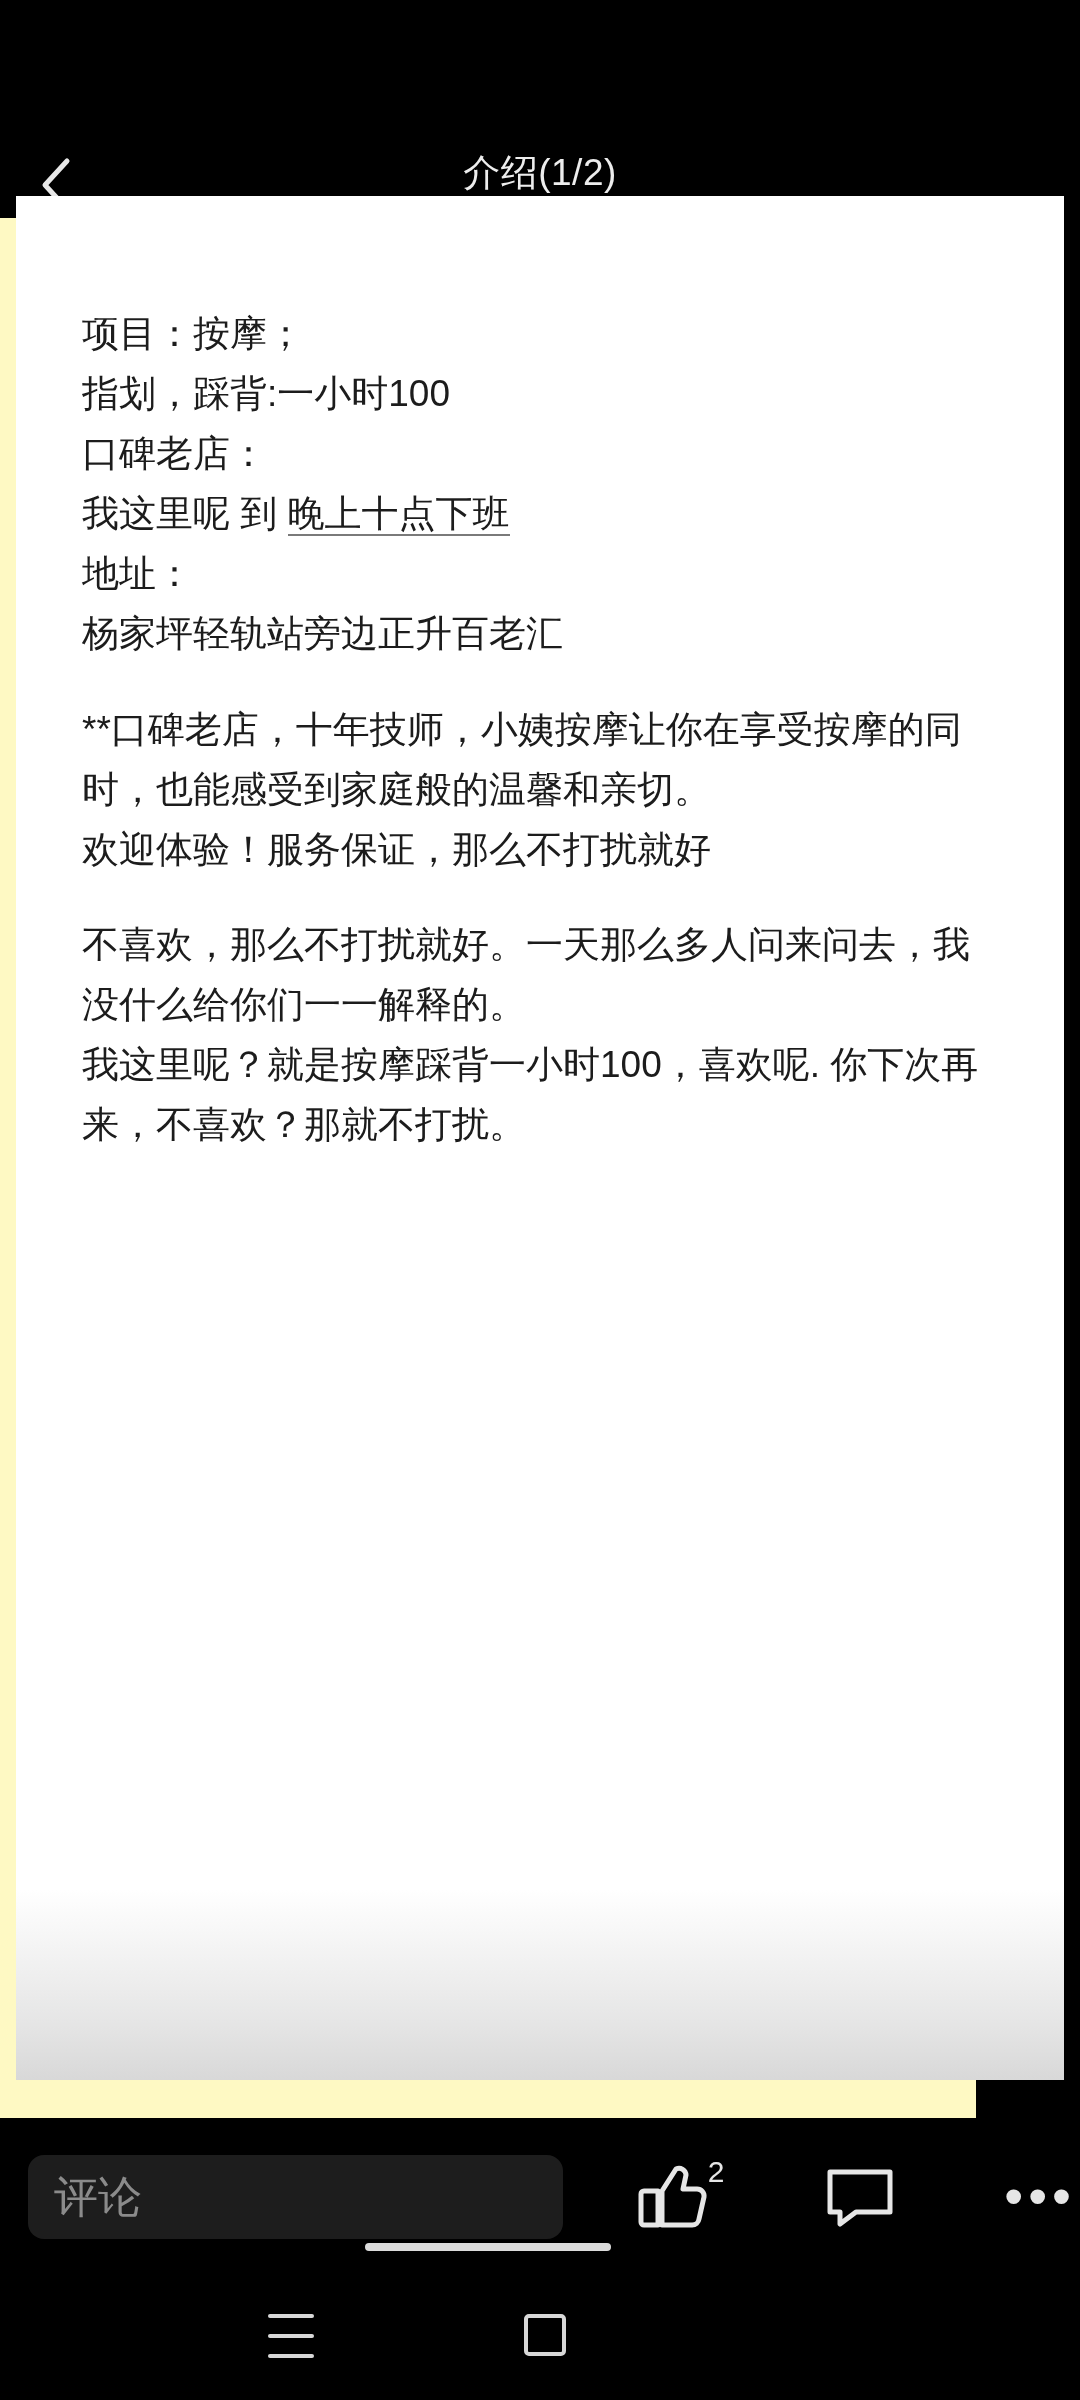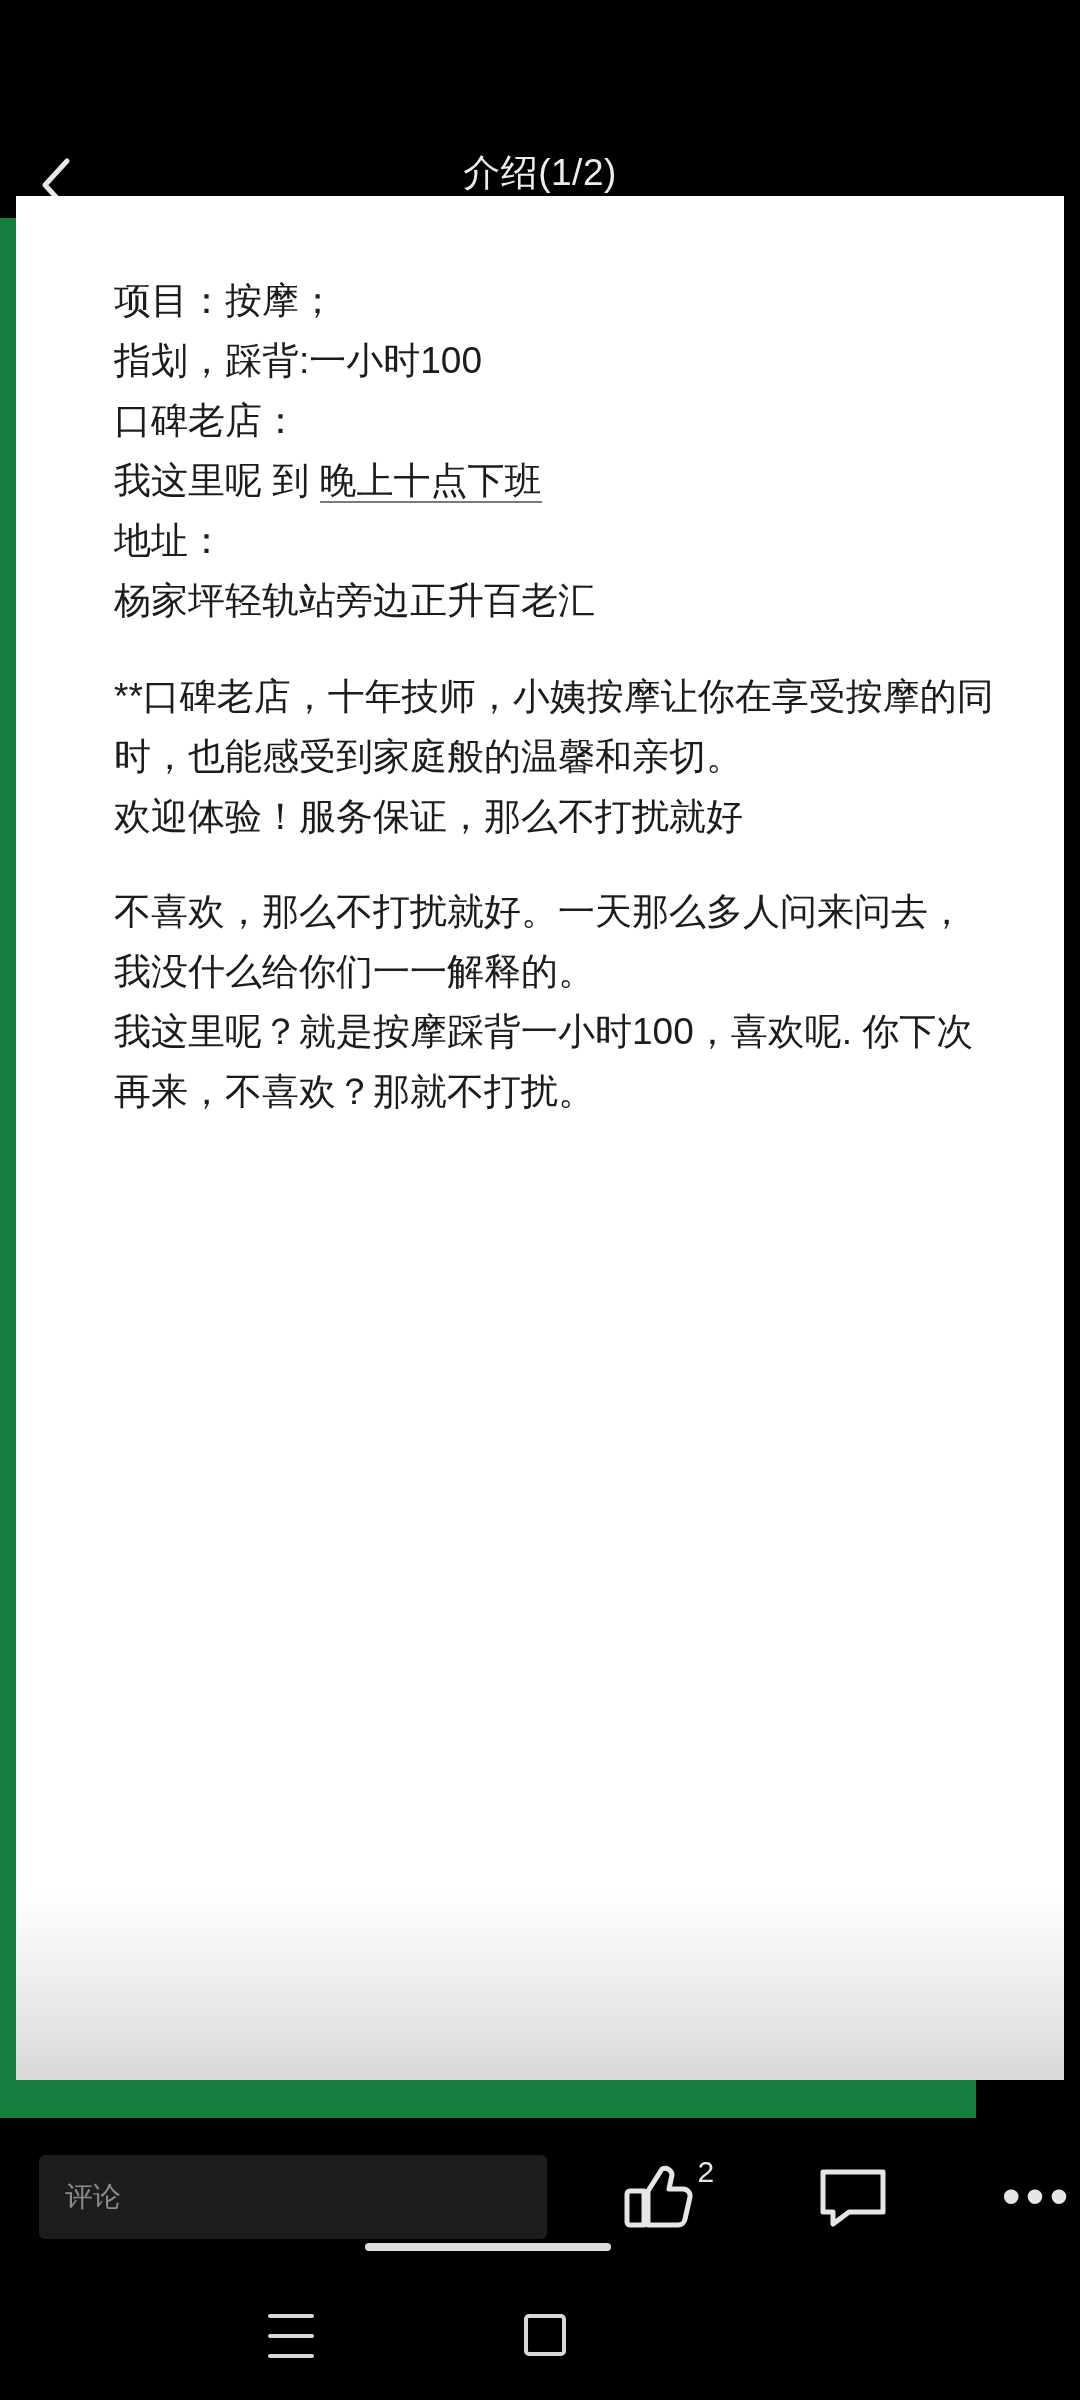"介绍(1/2)" .phone { background: #15803d -> #fef9c3 }
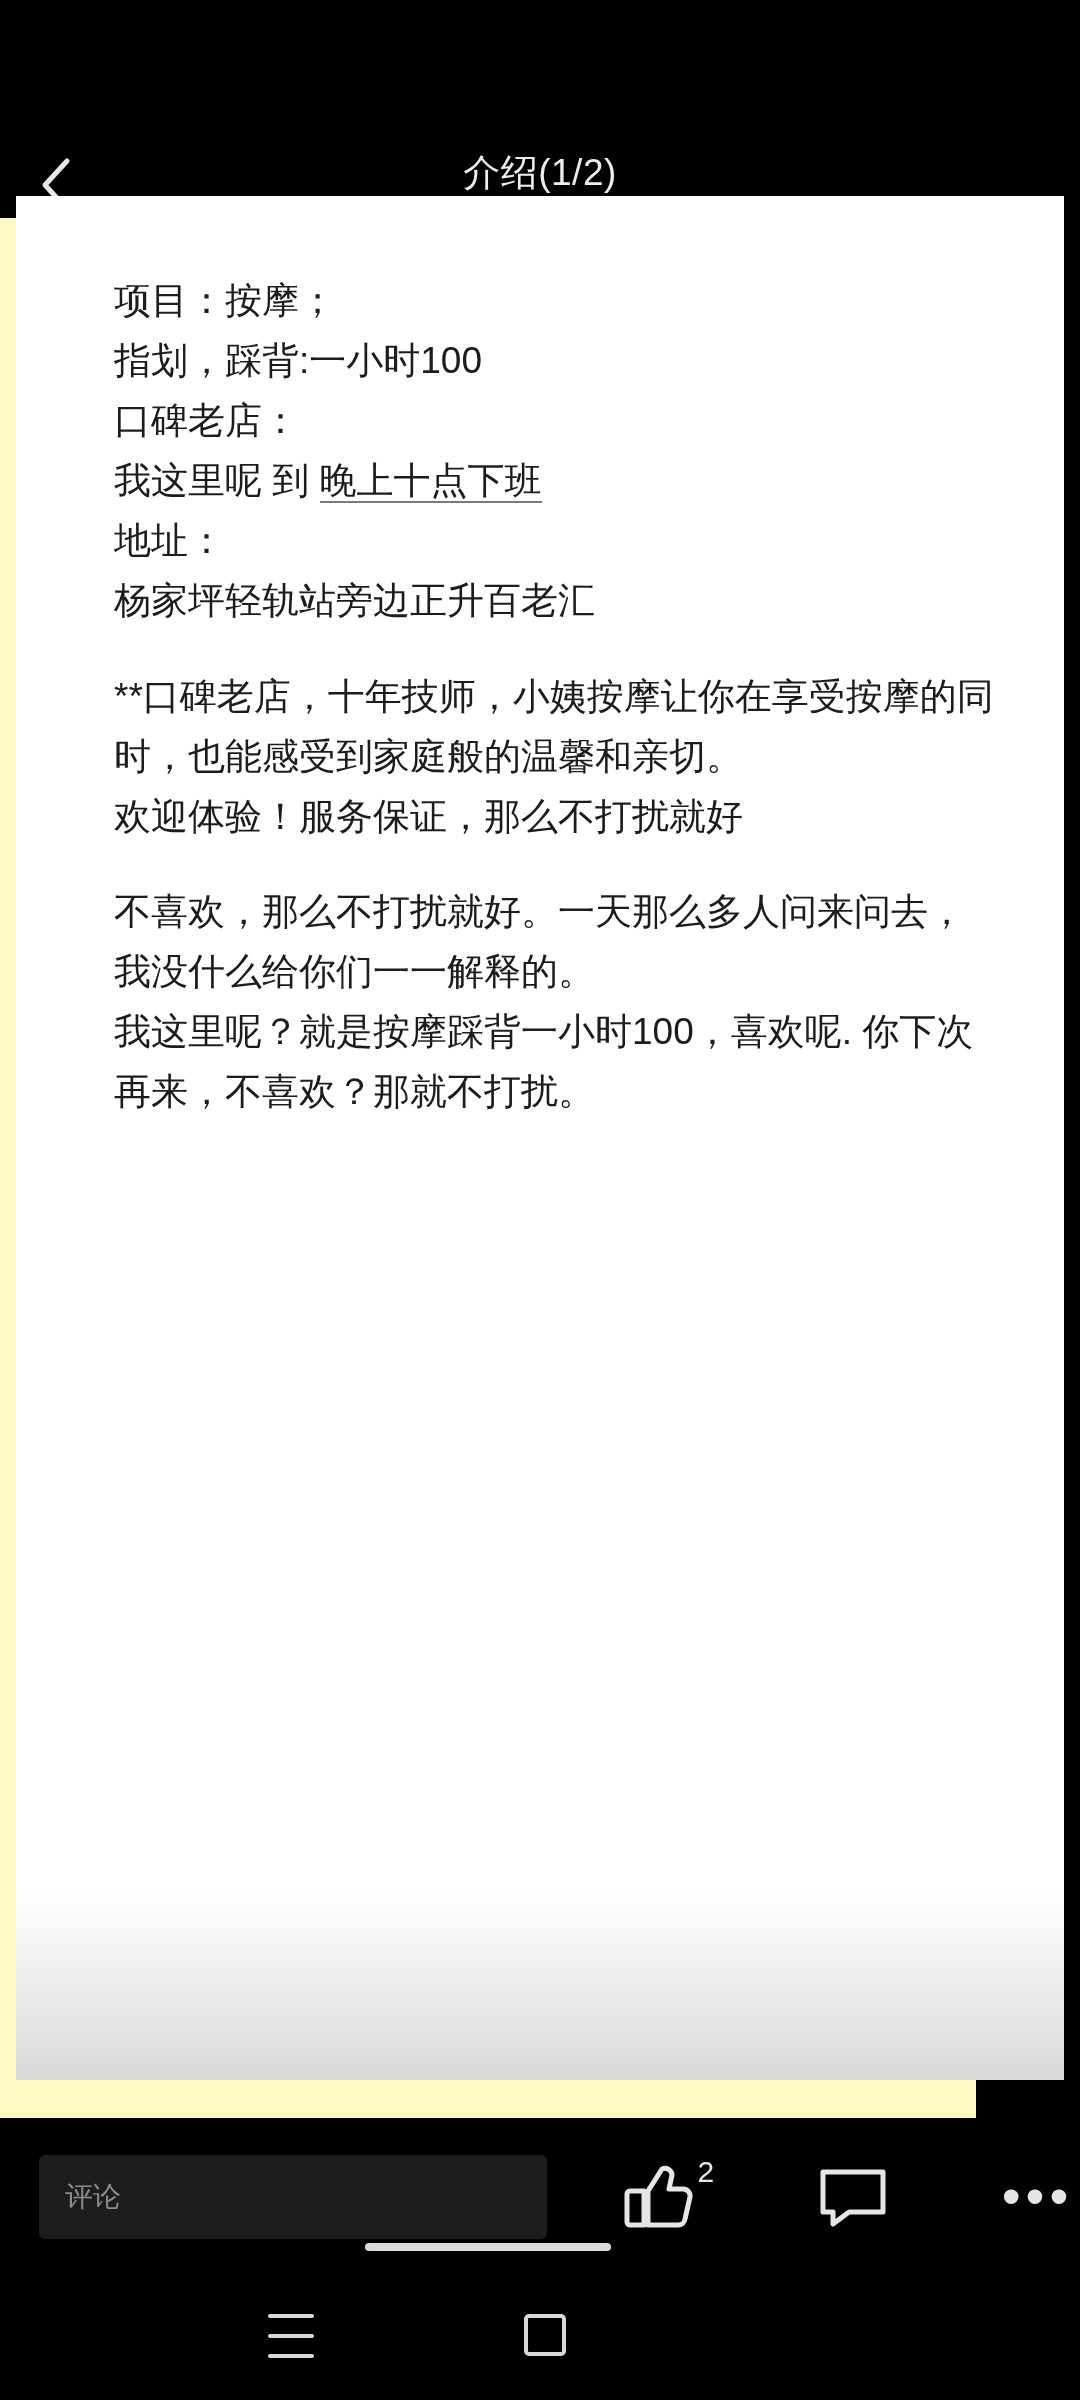"项目：按摩；" .article { margin-left: 32px -> none; padding: 75px 66px 0 66px -> 108px 66px 0 66px }
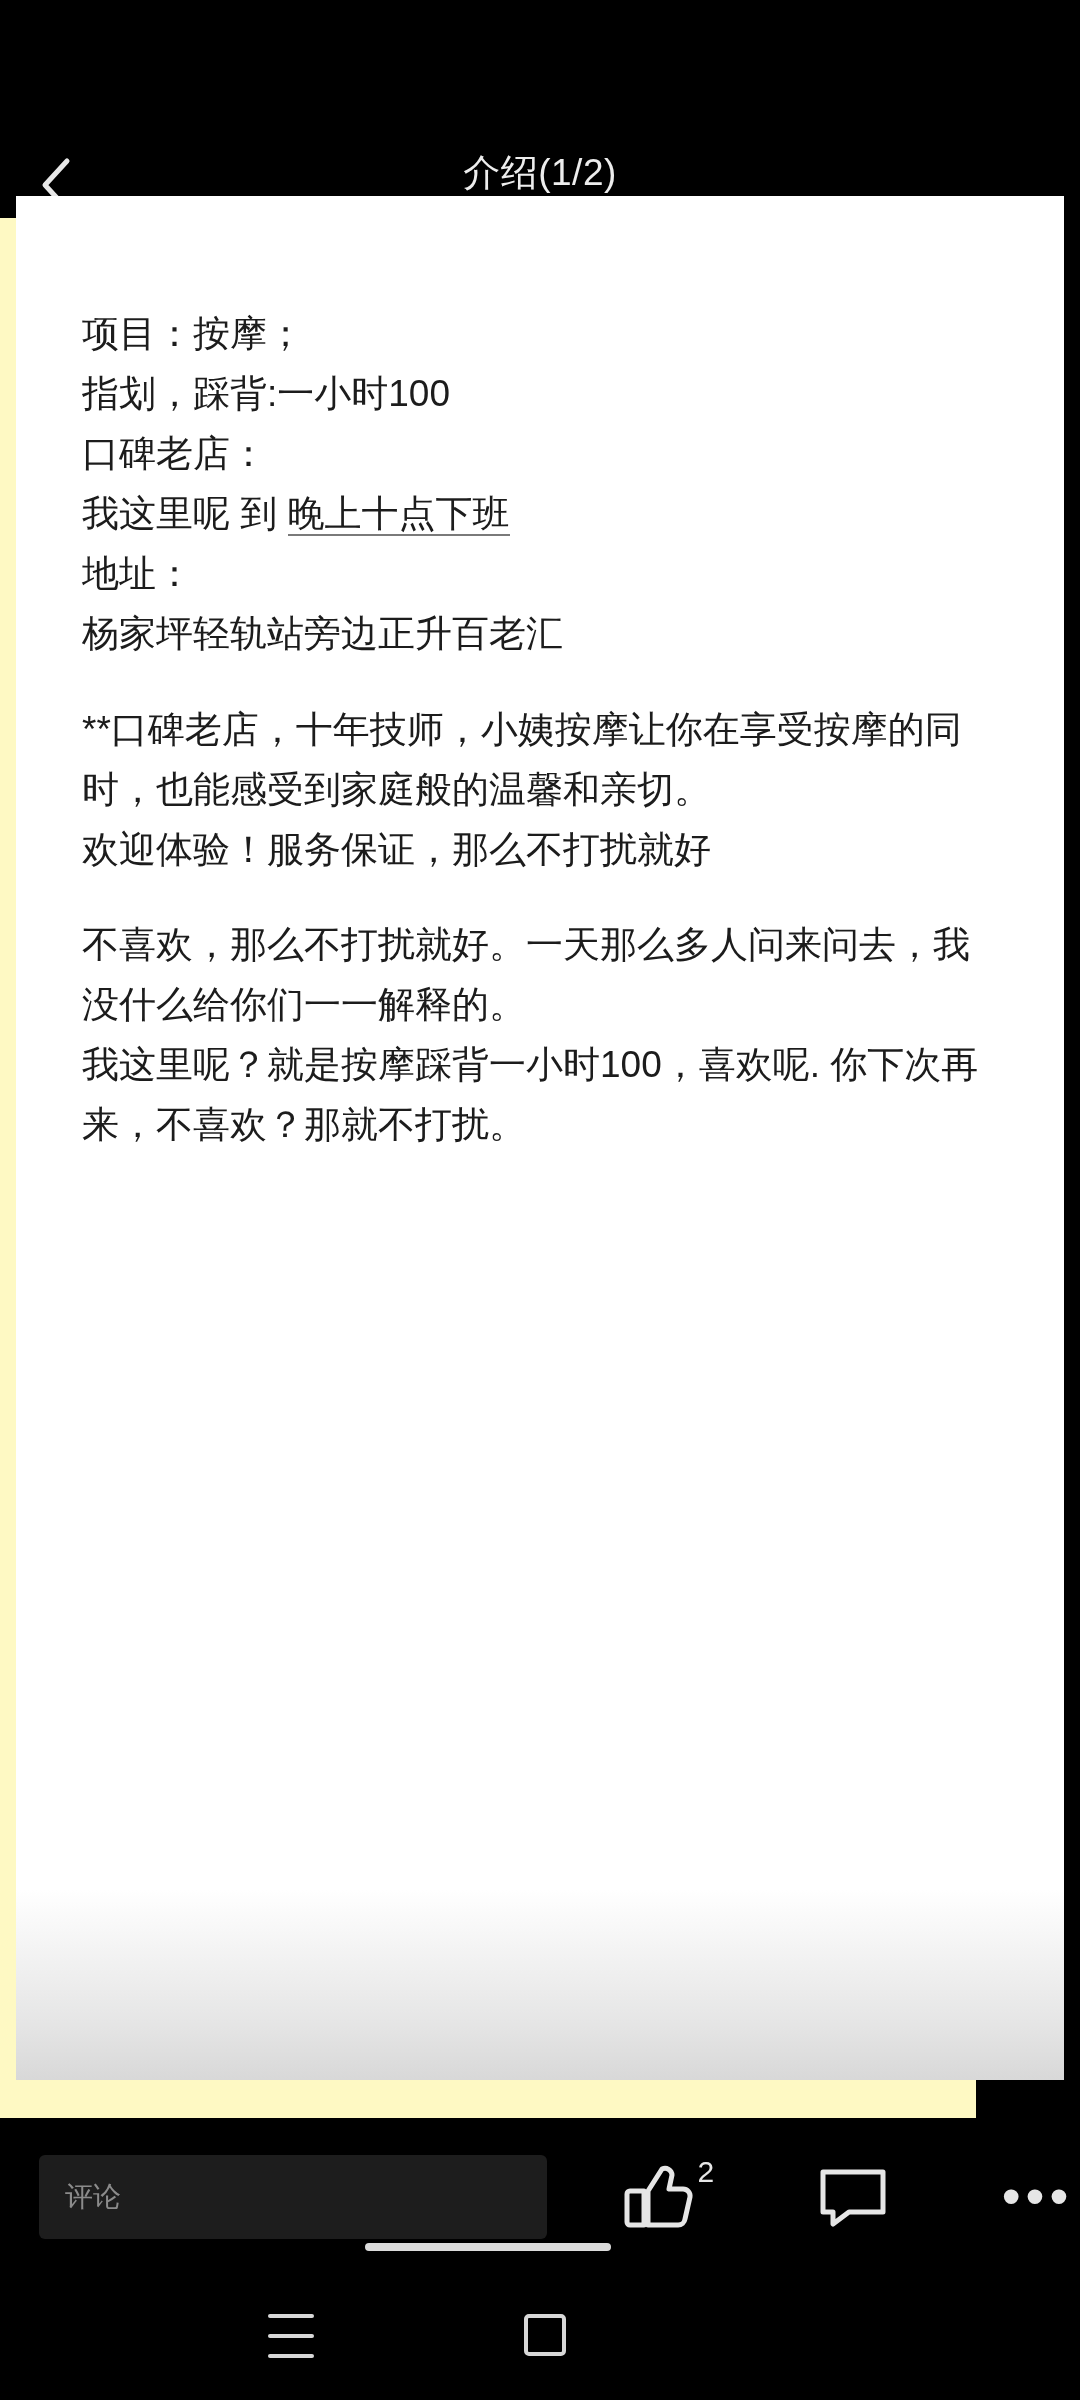"评论" .comment-input { border-radius: 6px -> 16px; font-size: 28px -> 44px; margin-left: 39px -> 28px }
